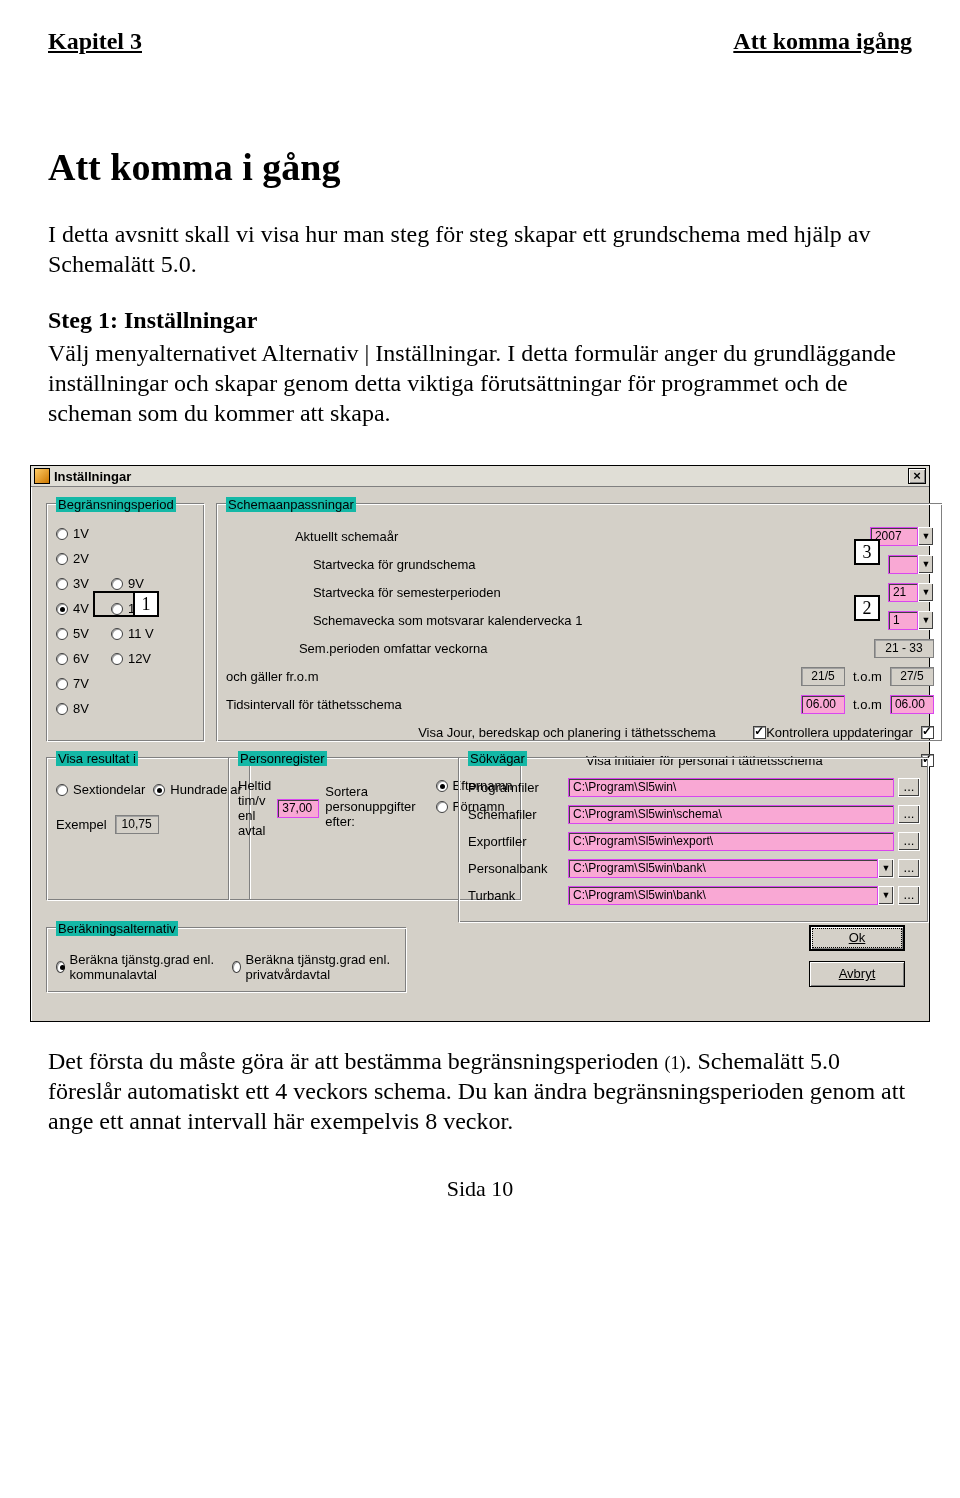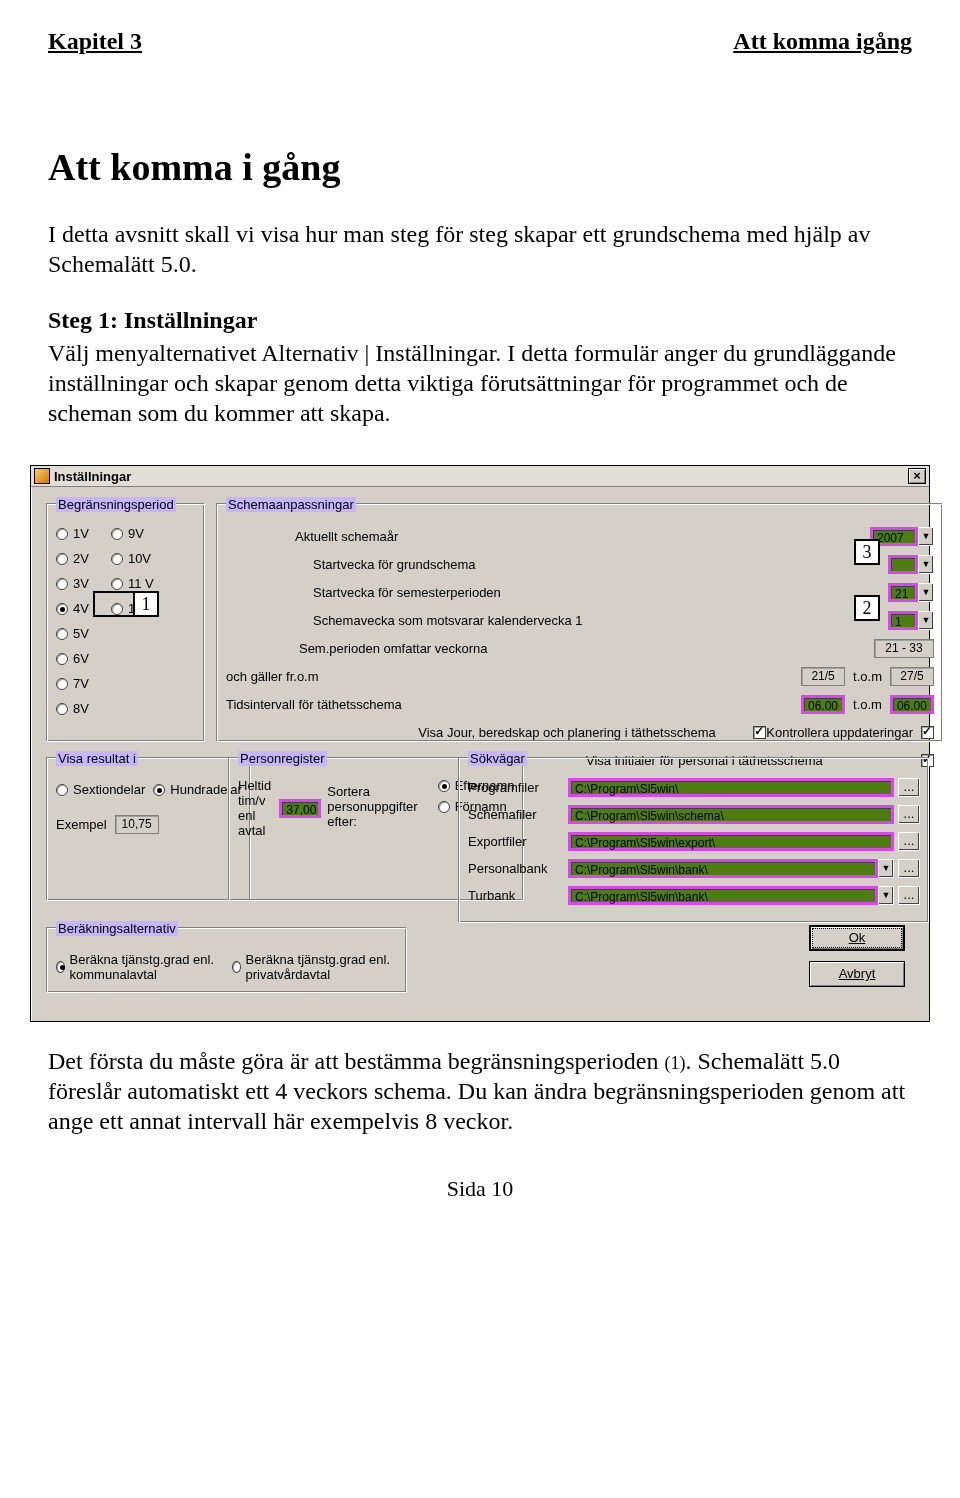"Begränsningsperiod" fieldset.group > legend { background: #c4b5fd -> #14b8a6 }
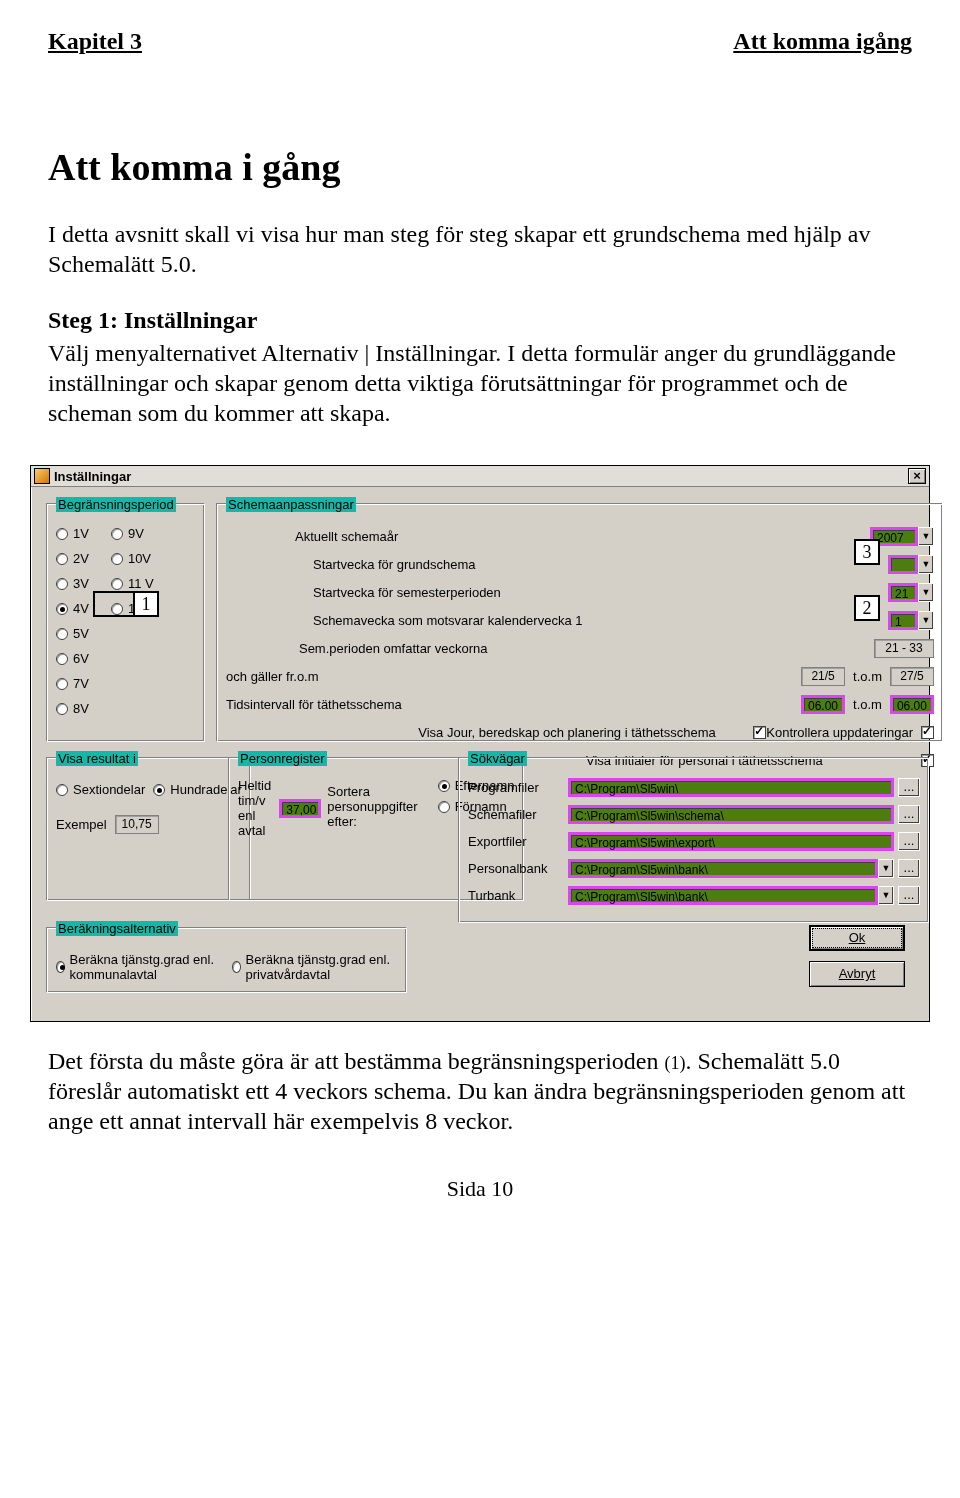"1V" .begr-col { justify-content: none -> center }
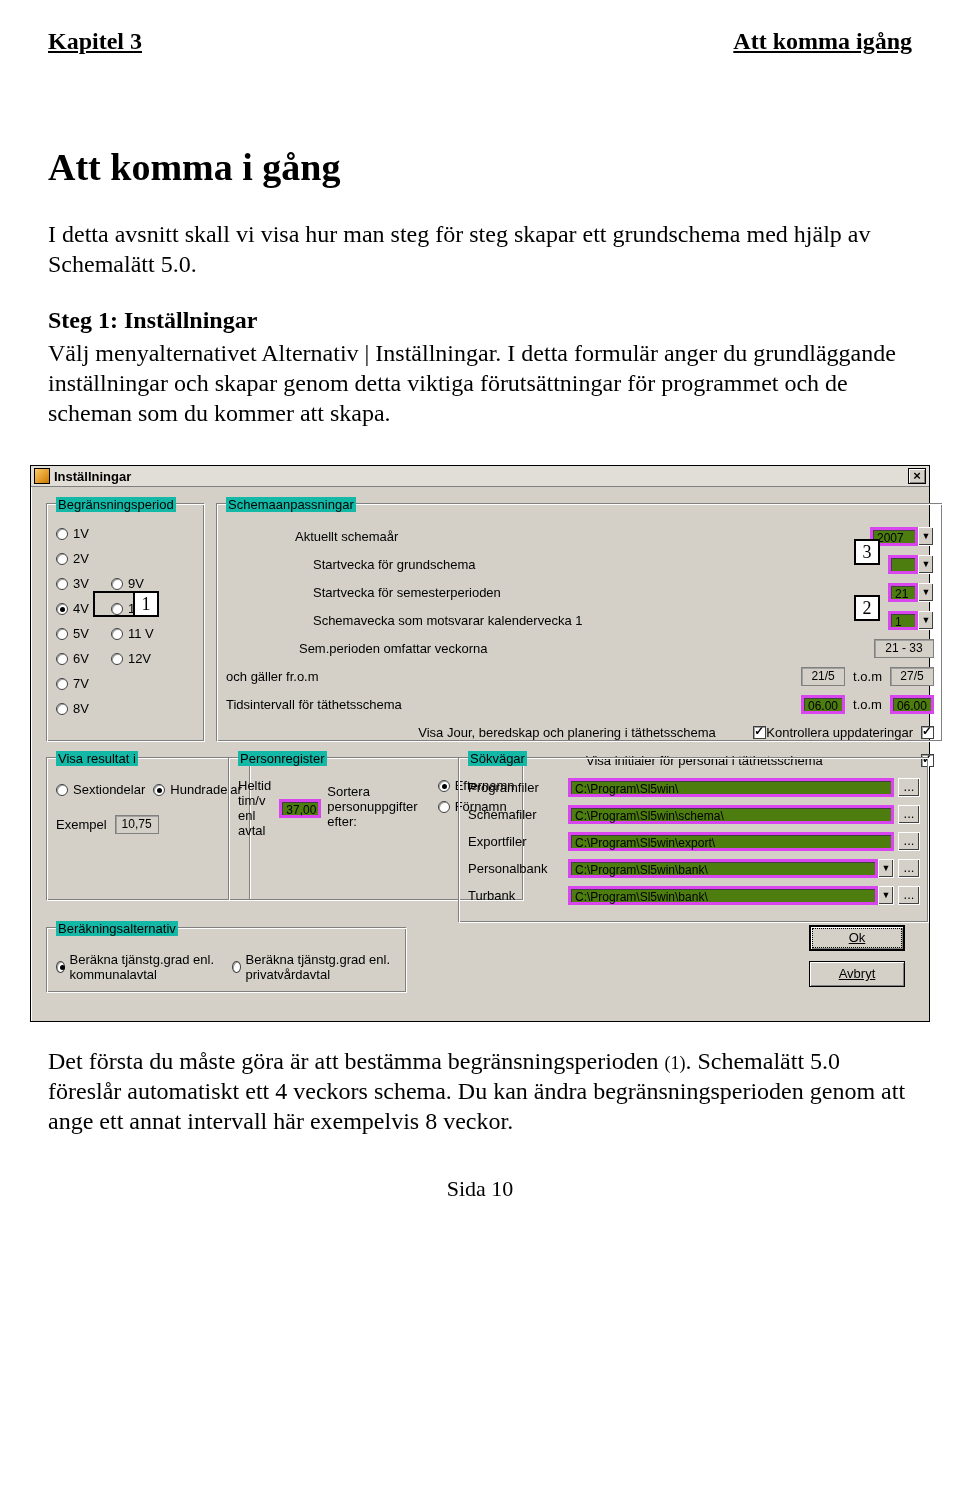"2007" .fld { background: #4d7c0f -> #f9a8d4; border: 3px solid #d946ef -> 1px solid #d946ef }
